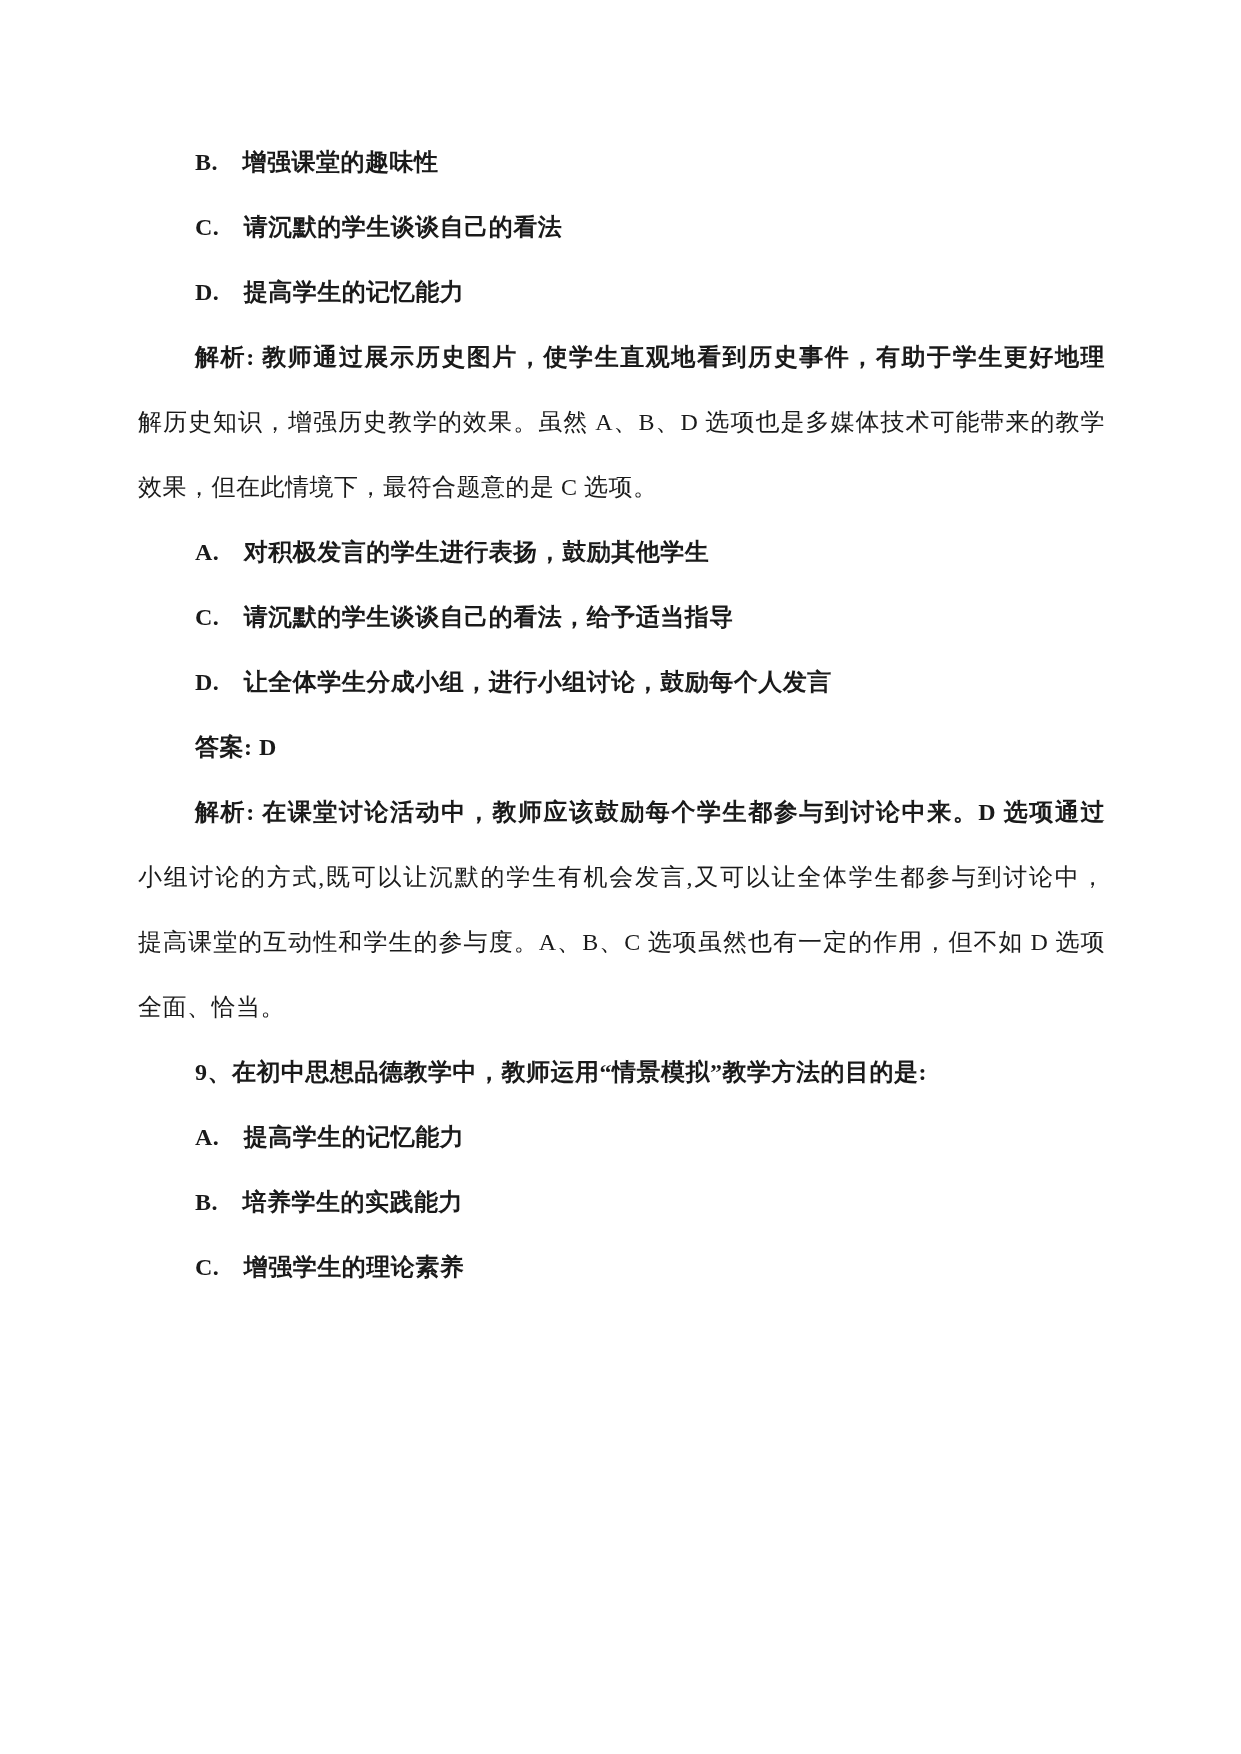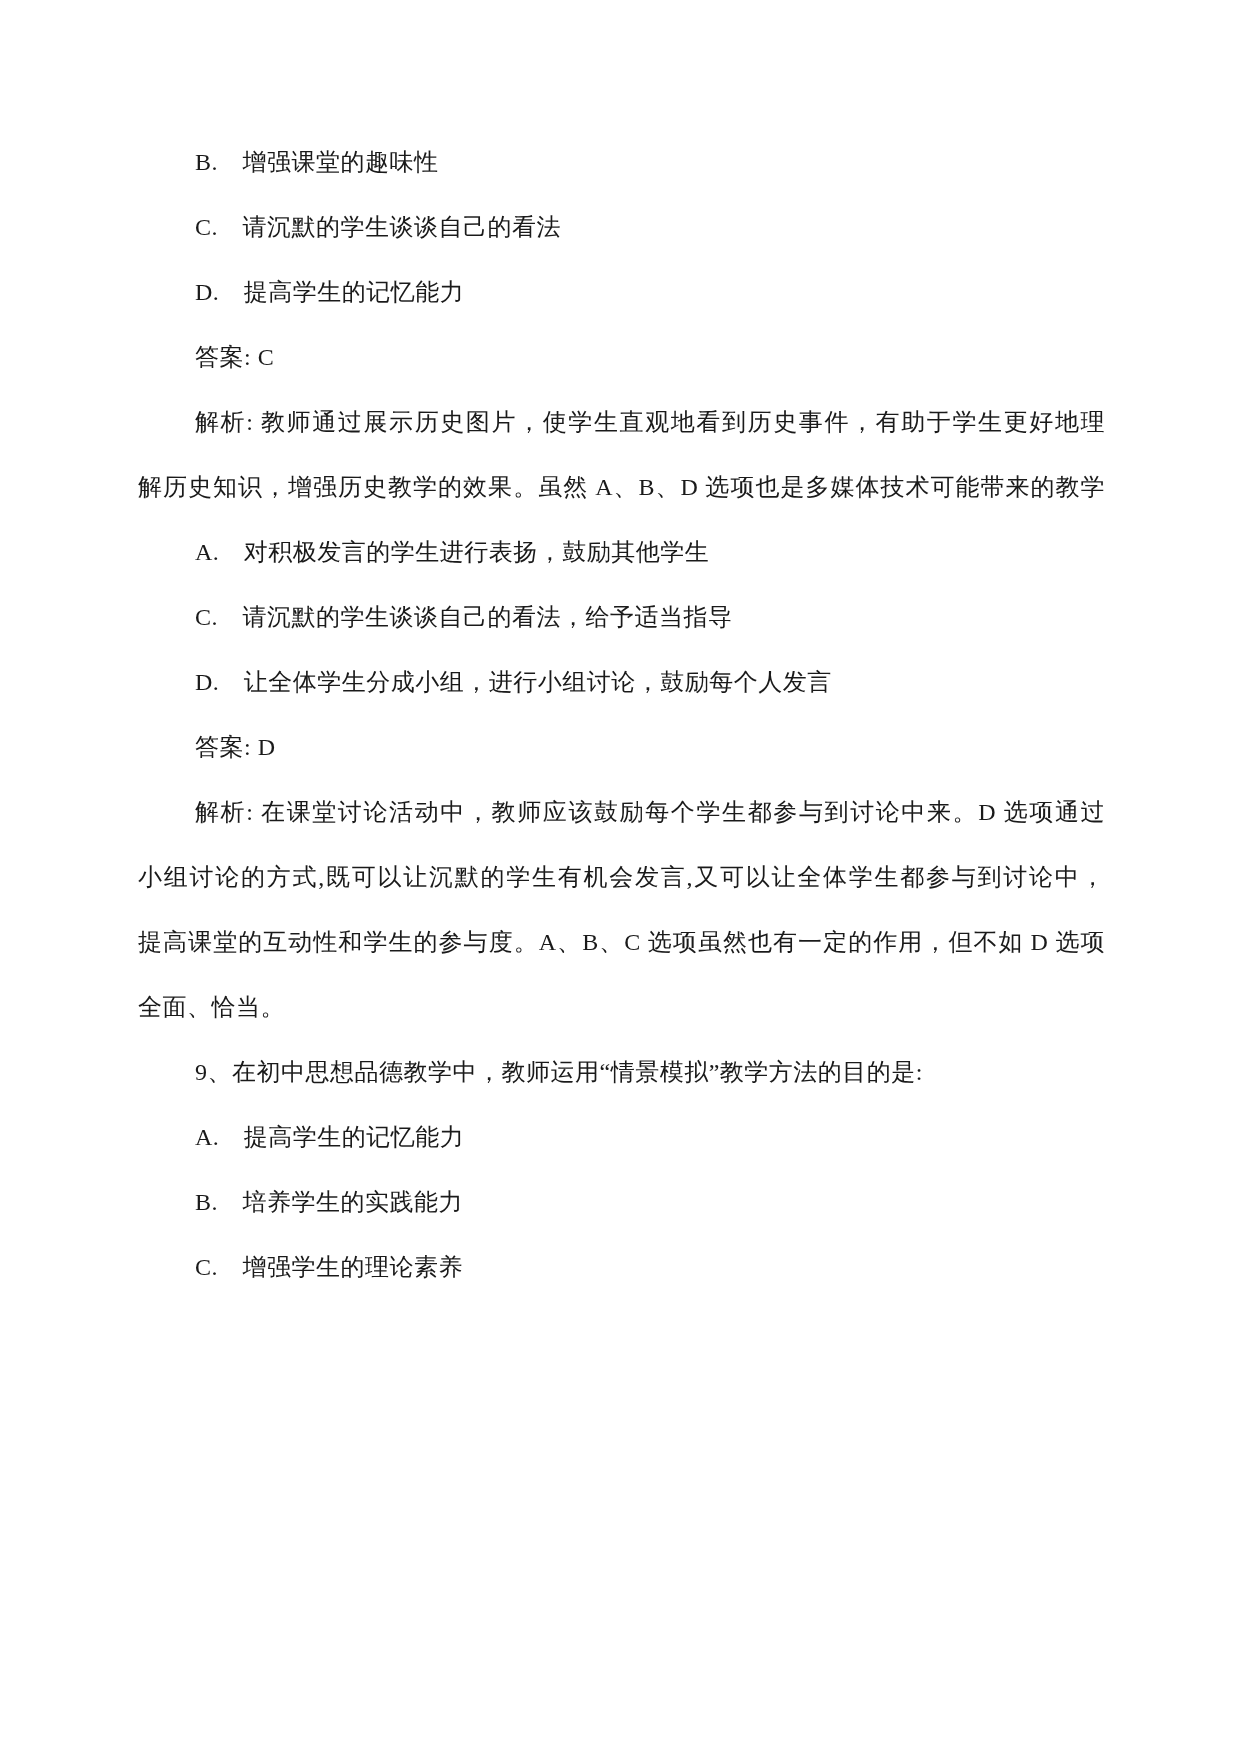"B. 增强课堂的趣味性" .ind { font-weight: none -> bold }
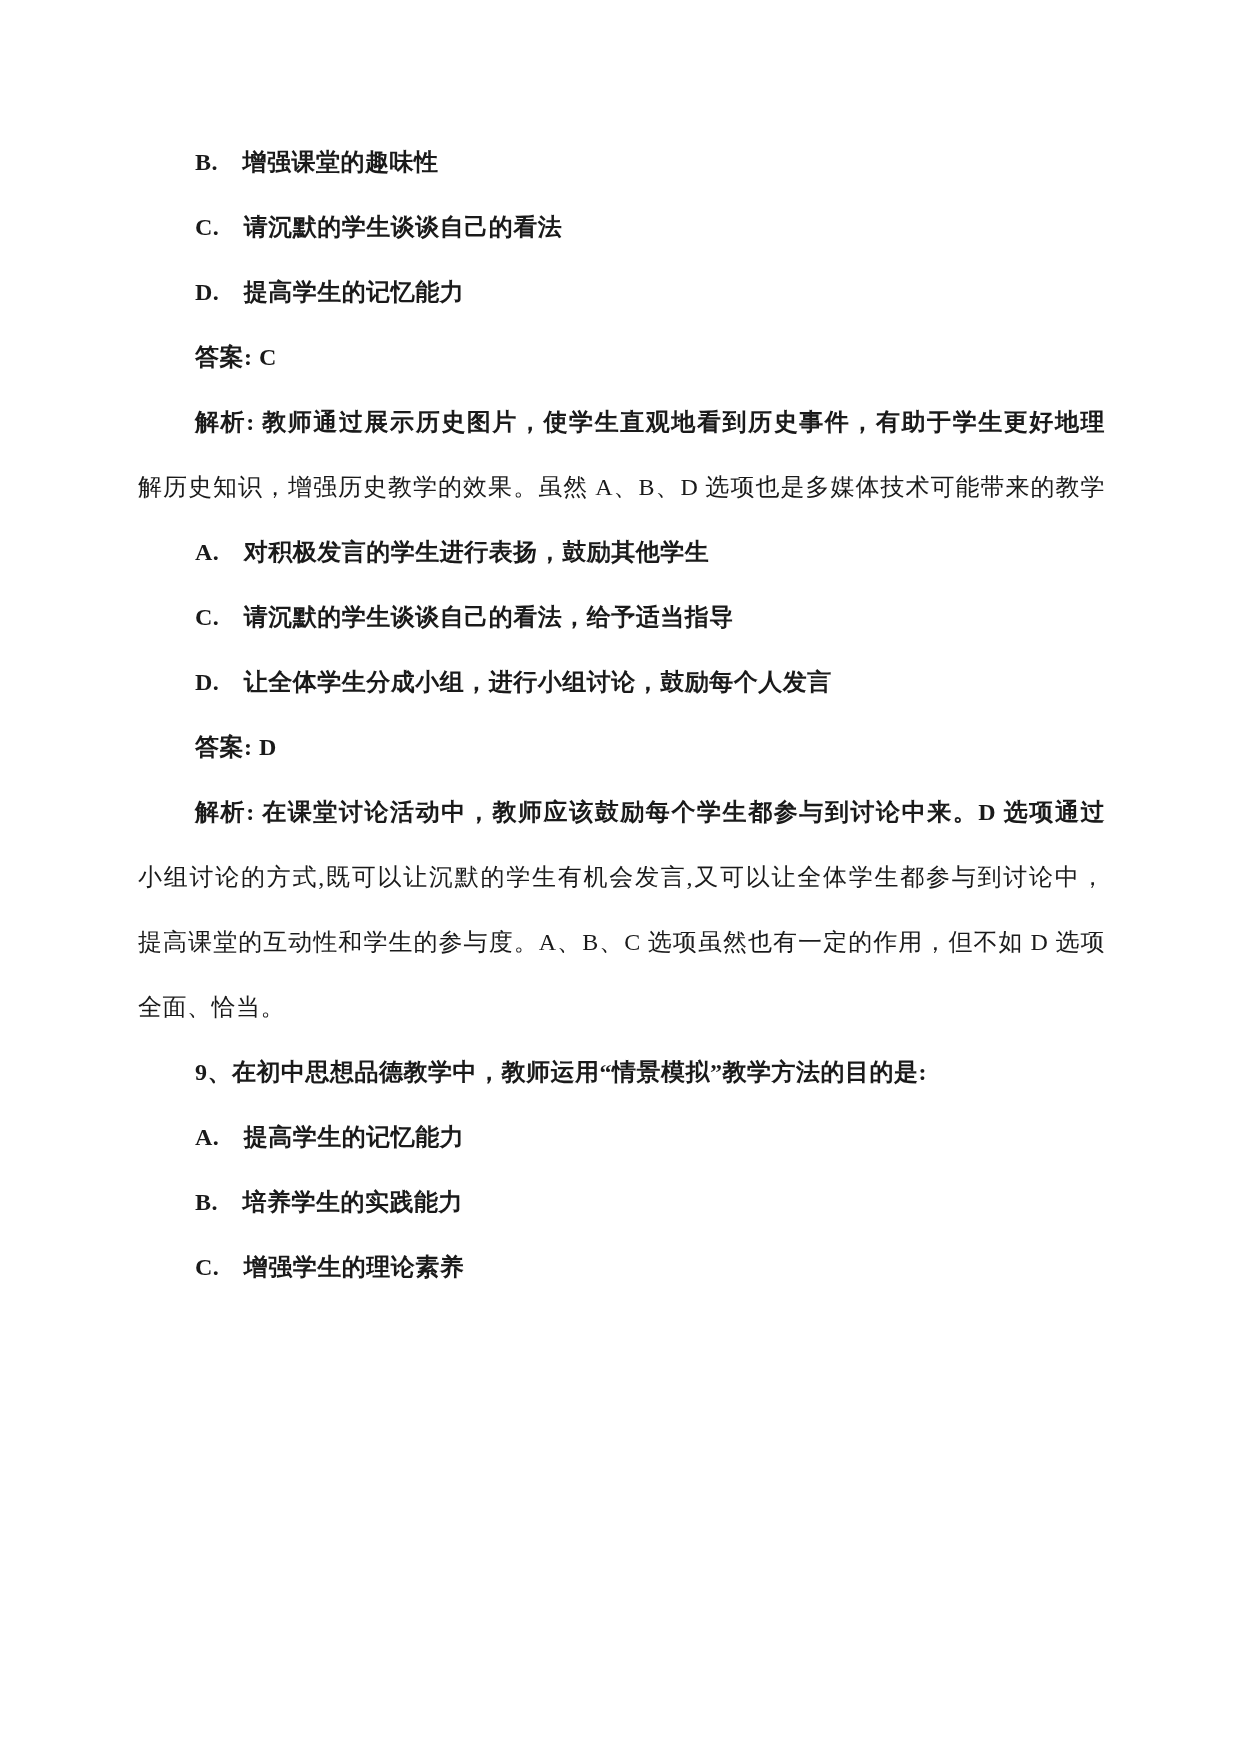"答案: C" div.ln { html: <div>答案: C</div> -> none }
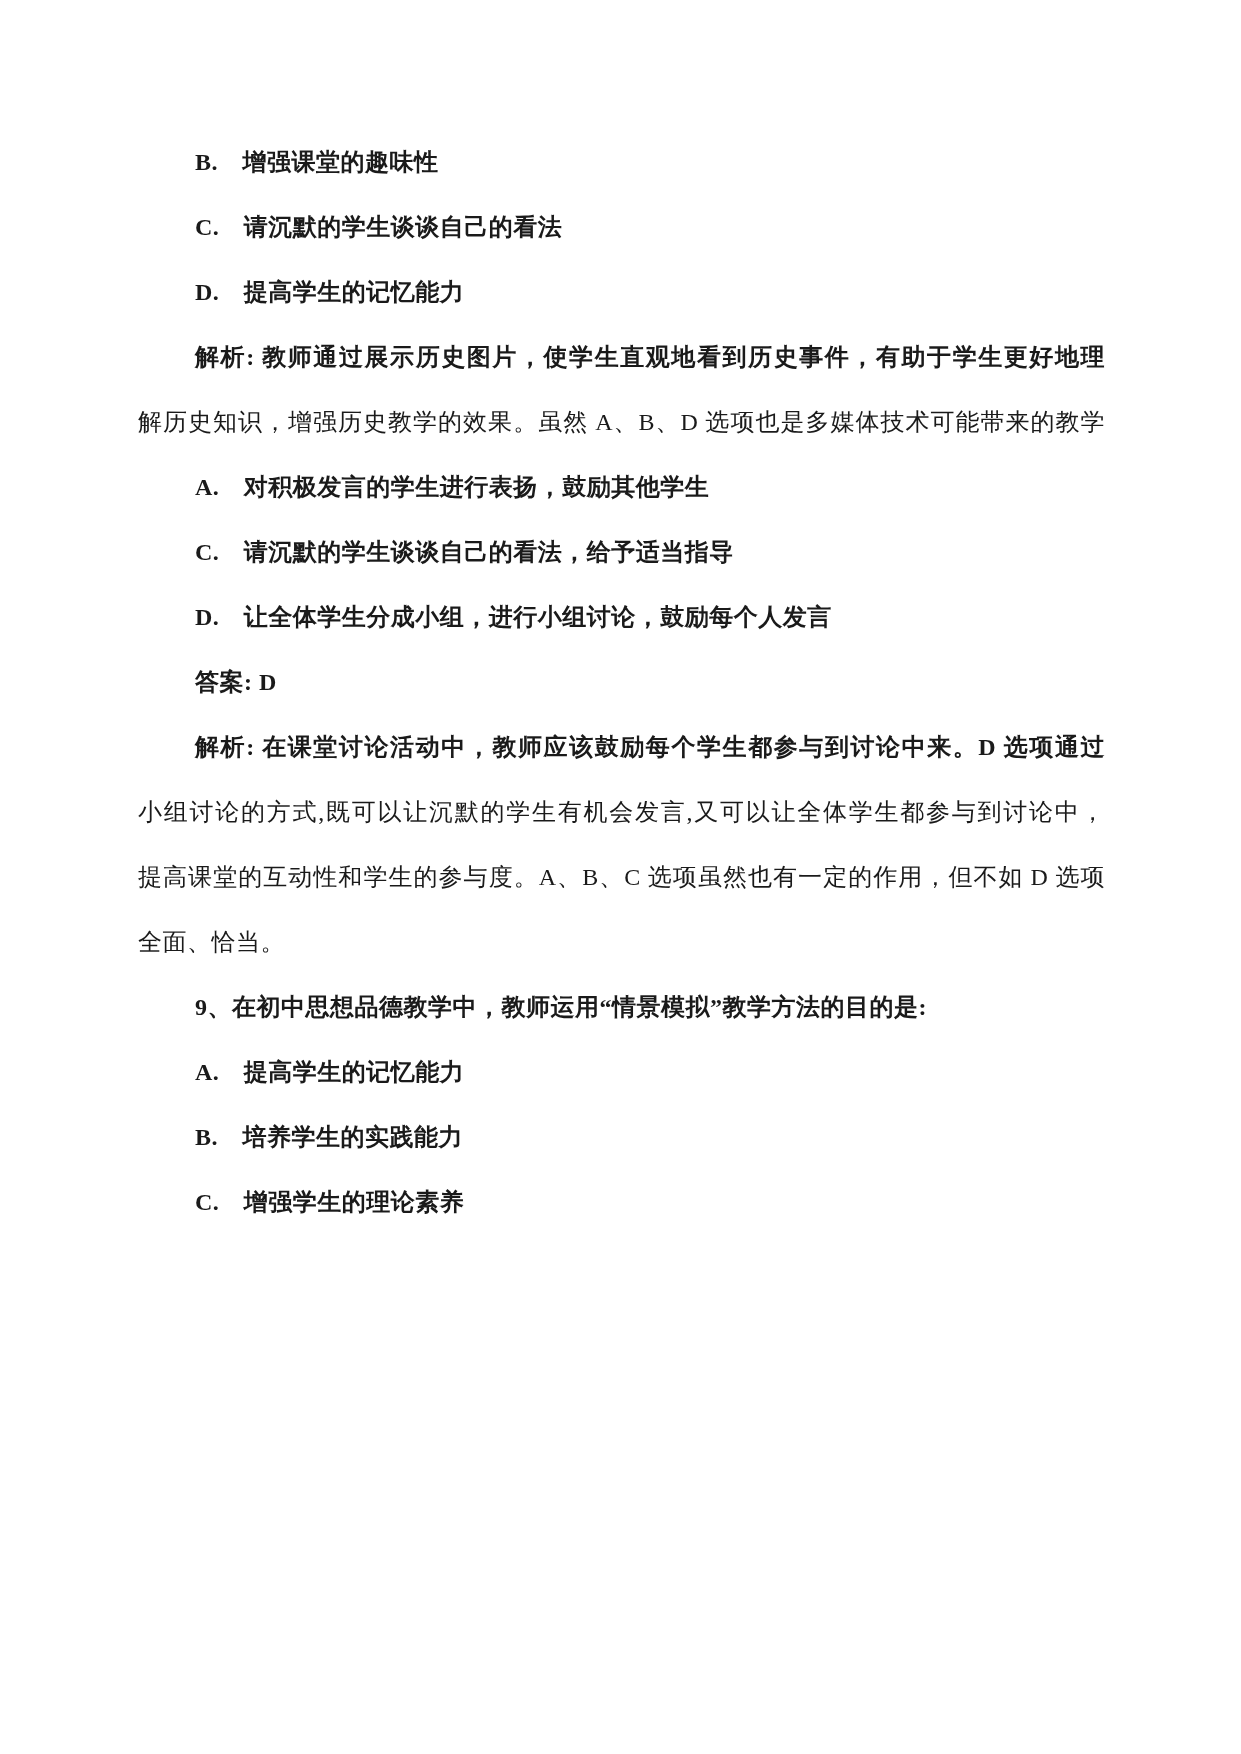"效果，但在此情境下，最符合题意的是 C 选项。" div.ln { html: none -> <div>效果，但在此情境下，最符合题意的是 C 选项。</div> }
